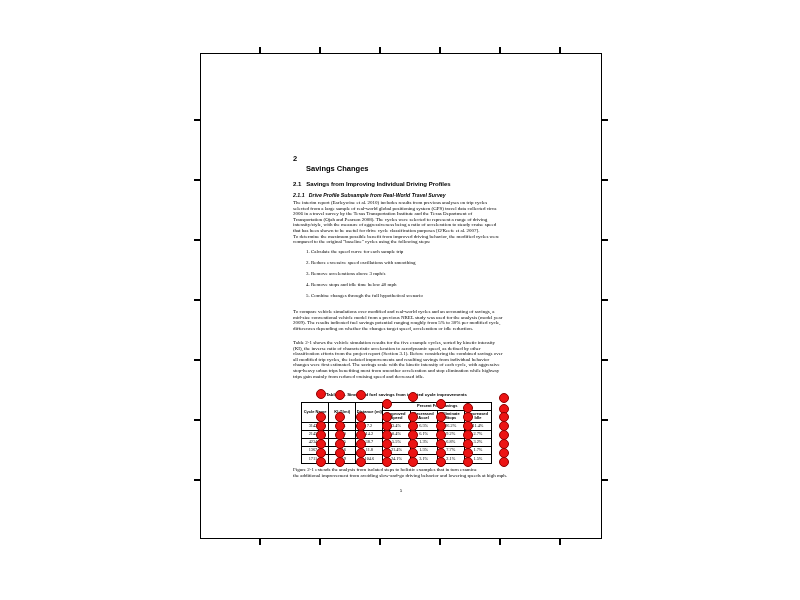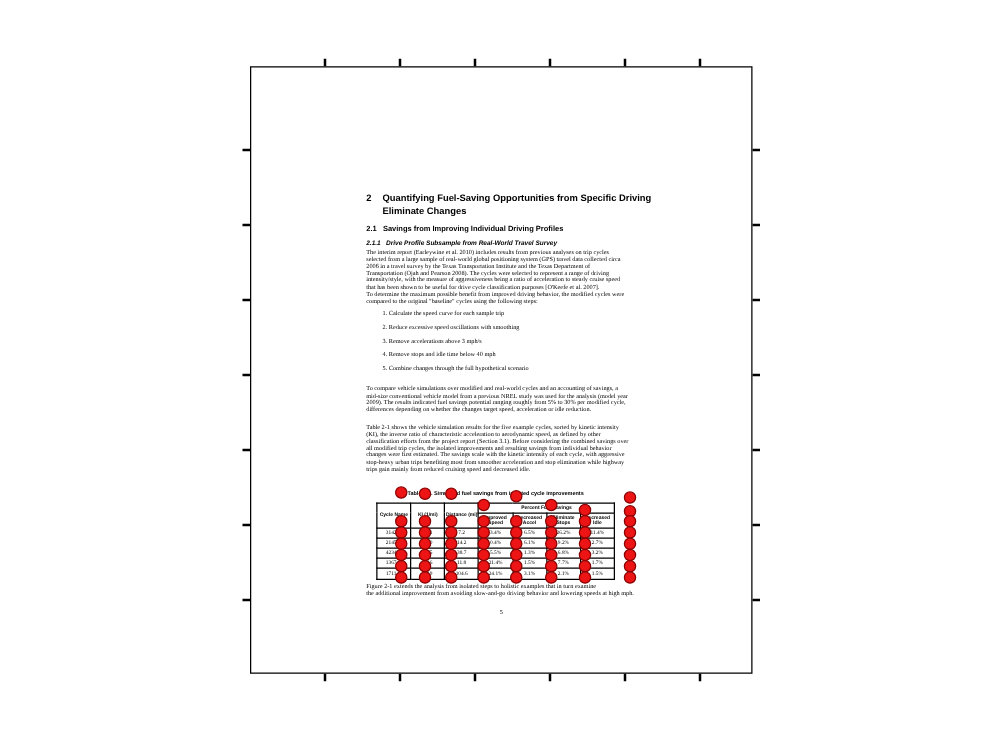"Quantifying Fuel-Saving Opportunities" span { html: <span>Quantifying Fuel-Saving Opportunities from Specific Driving</span> -> none }
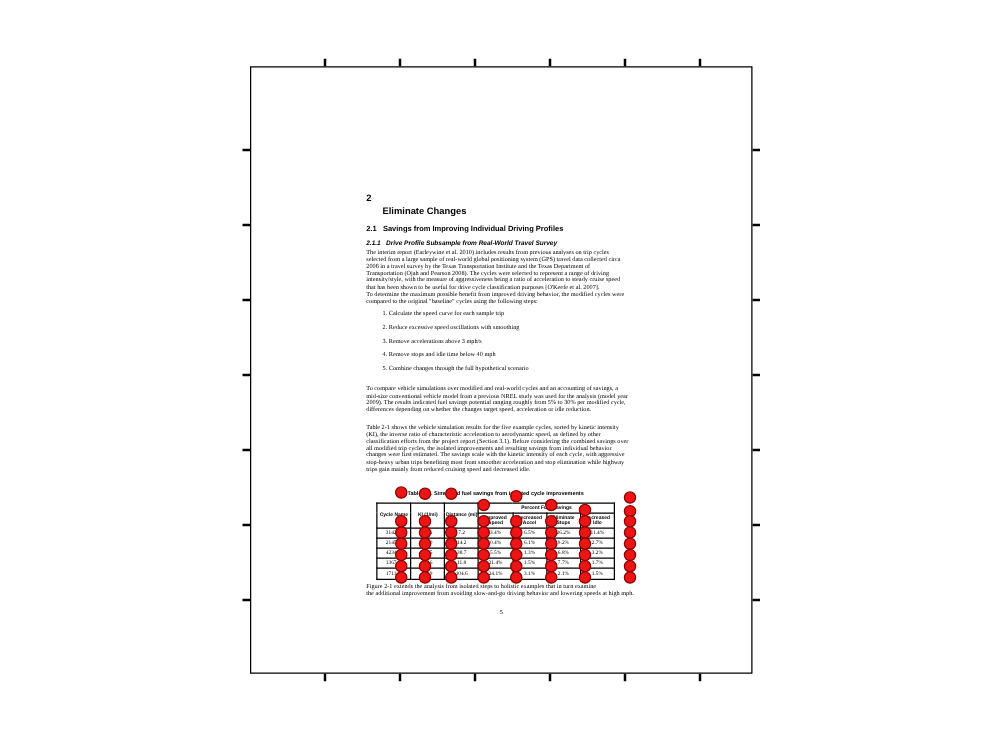"Eliminate Changes" span { text: Eliminate -> Savings }
